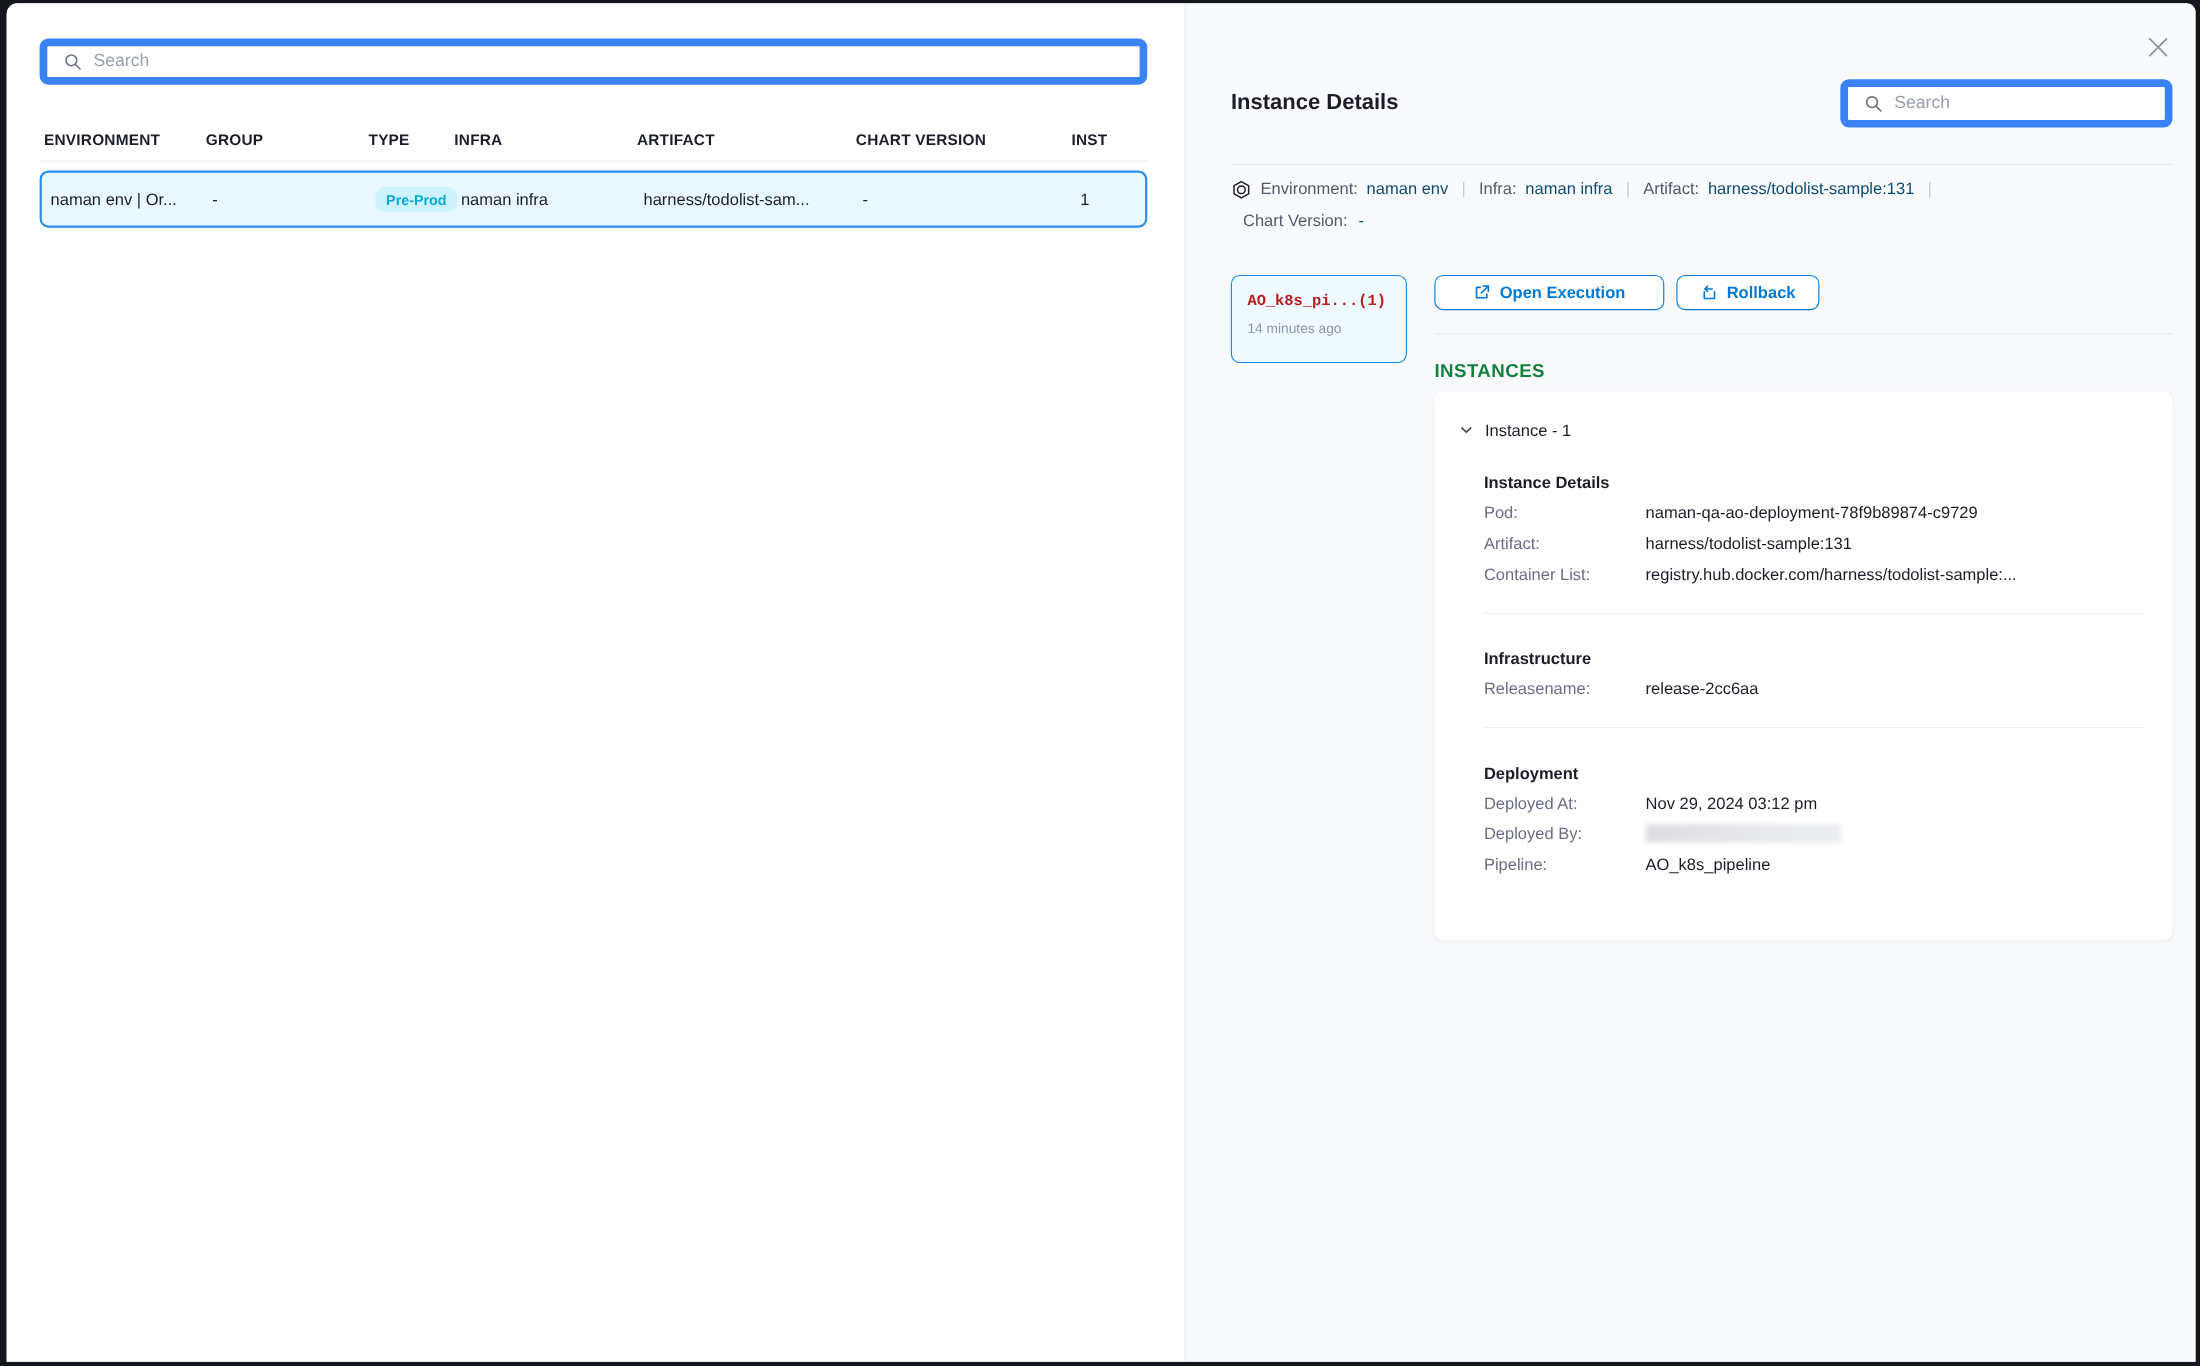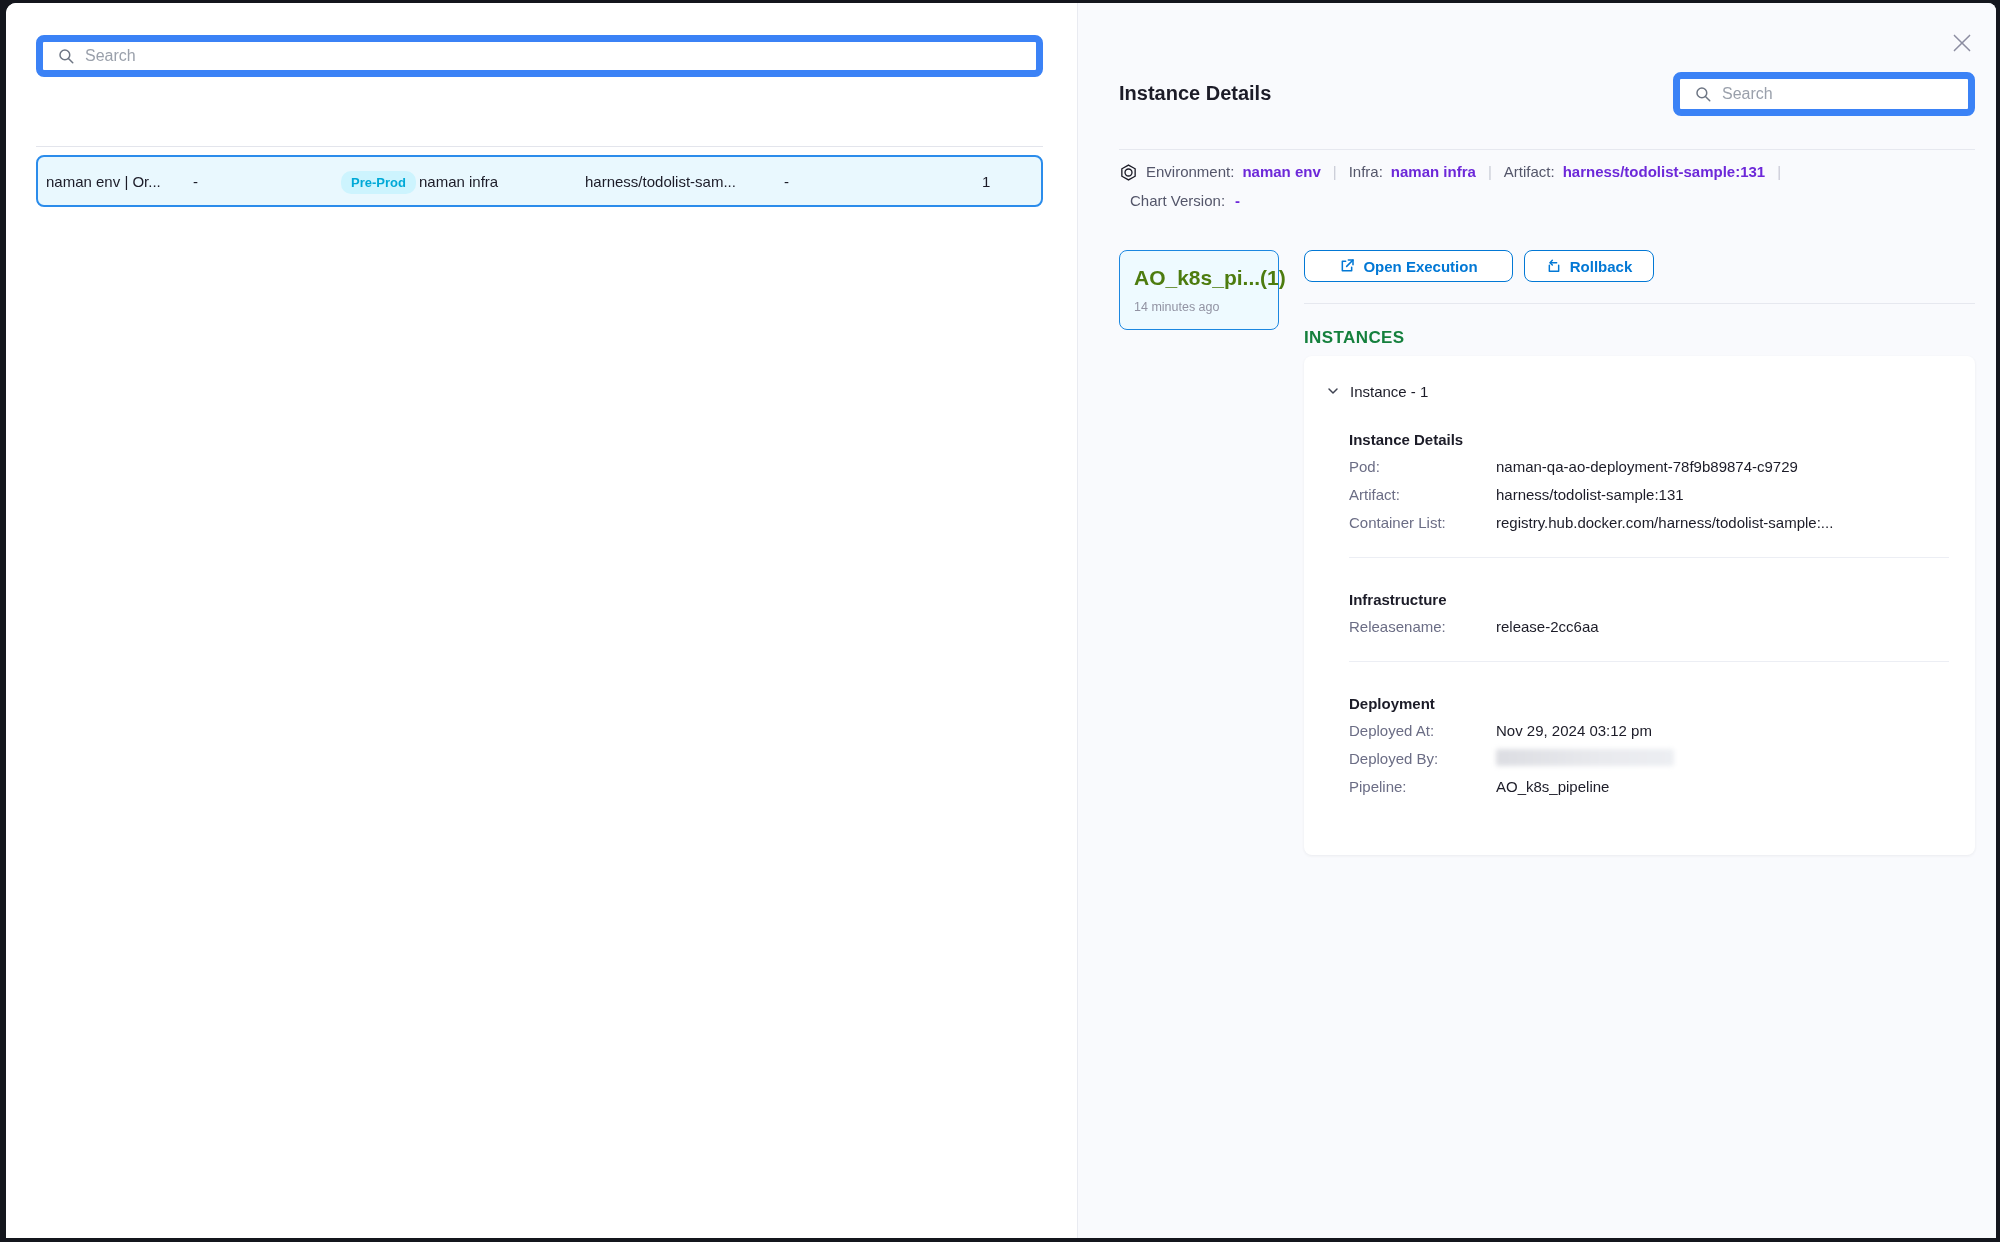"ENVIRONMENT" div.thead { html: none -> <div> <div>ENVIRONMENT</div> <div>GROUP</div> <div>TYPE</div> <div>INFRA</div> <div>ARTIFACT</div> <div>CHART VERSION</div> <div>INST</div> </div> }
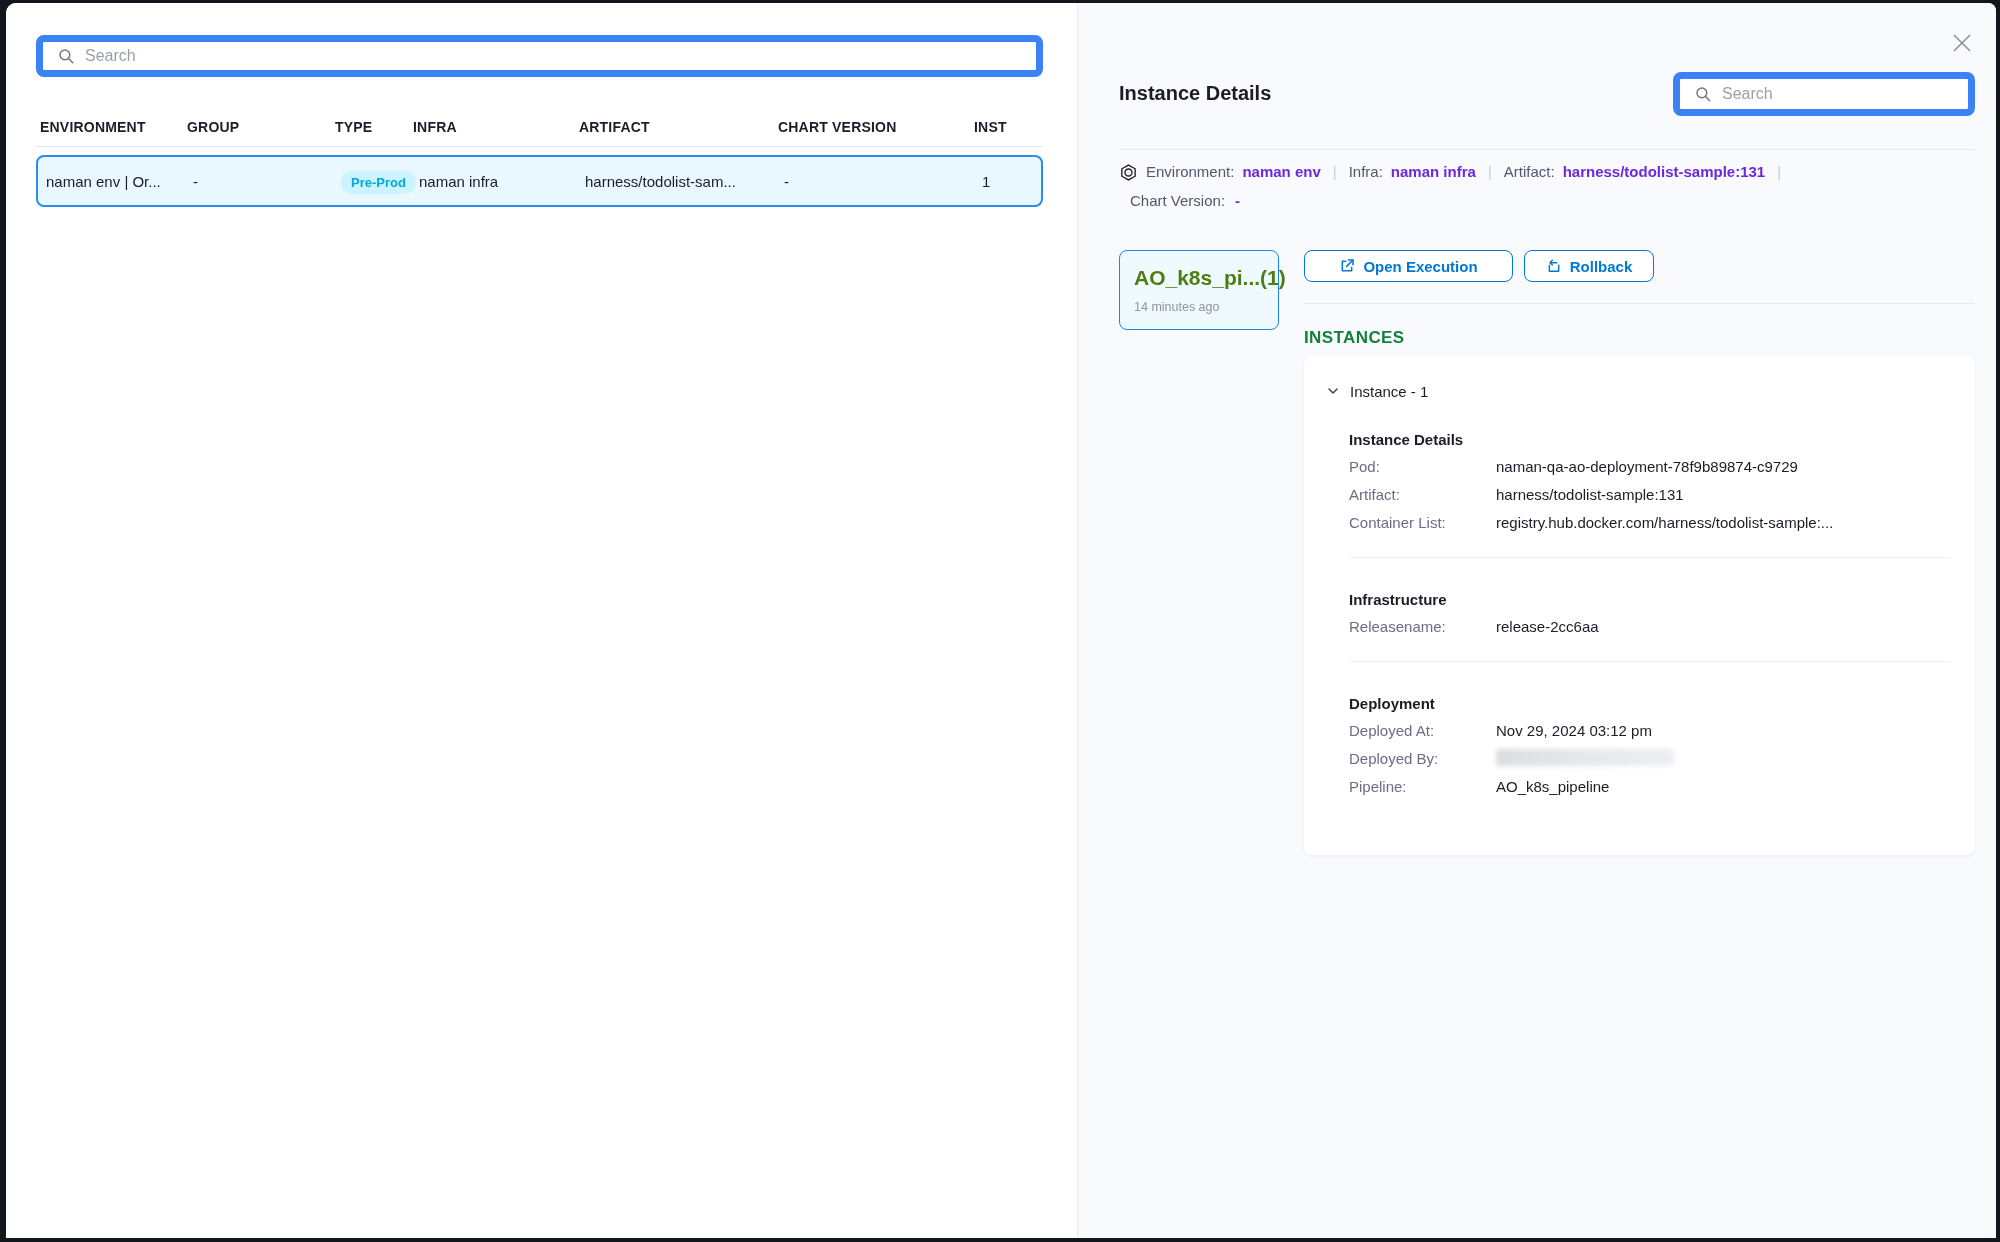"naman env" .summary .val { color: #6d28d9 -> #0c4a6e; font-weight: bold -> normal }
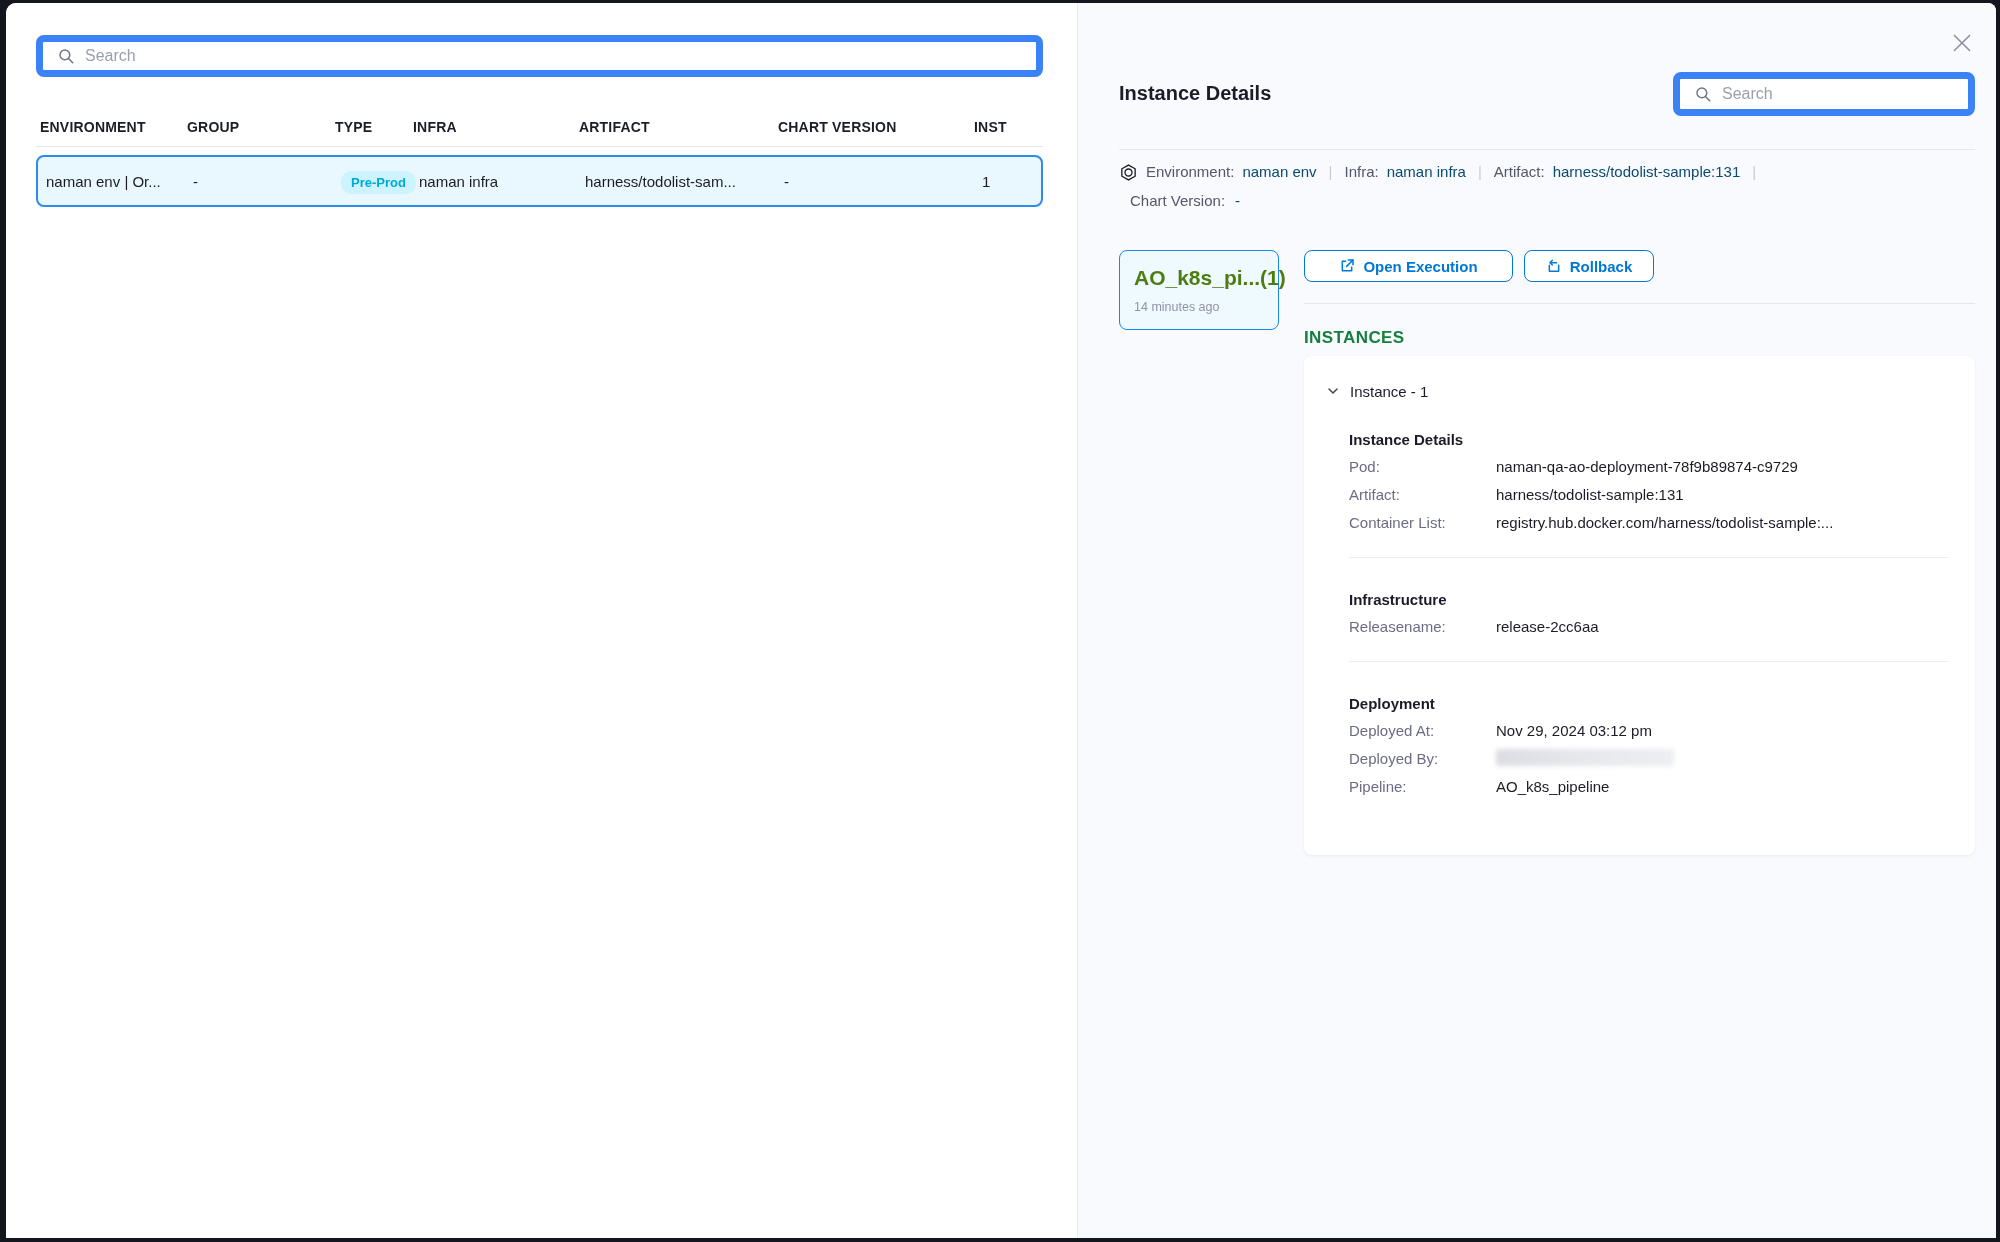"AO_k8s_pi...(1)" .exec-card .ec-title { color: #4d7c0f -> #b91c1c; font-family: none -> Liberation Mono, monospace; font-size: 21px -> 14px }
